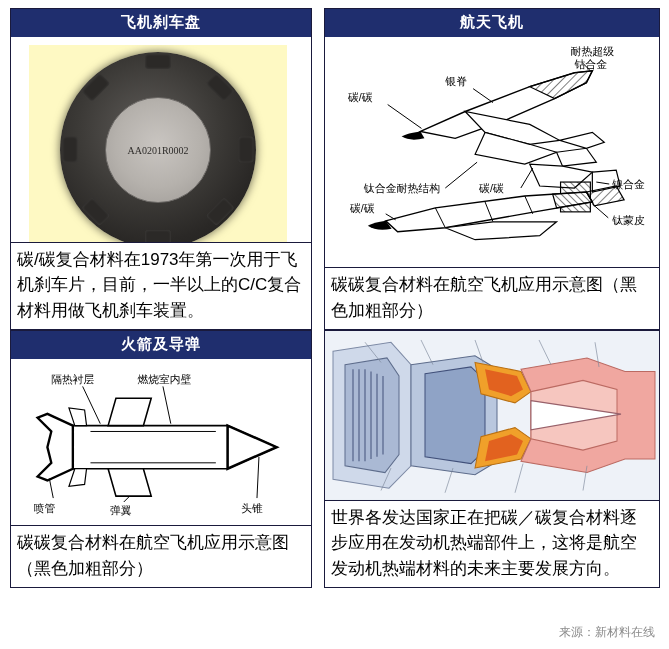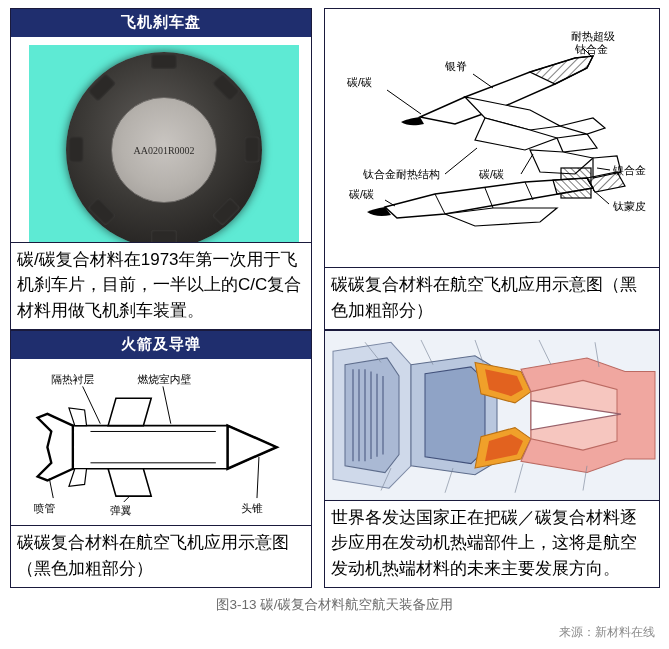"航天飞机" div.cell-title { html: none -> <div>航天飞机</div> }
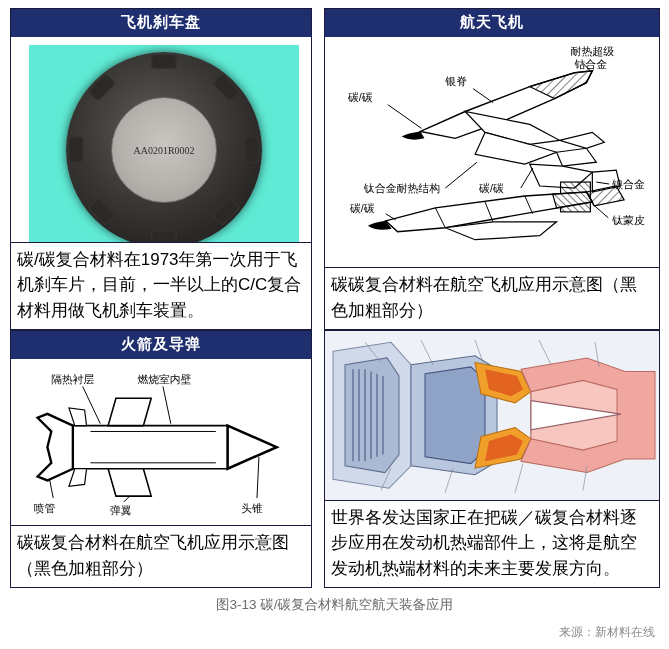"AA0201R0002" .brake-photo { background: #5eead4 -> #fef9c3; padding-left: 12px -> none }
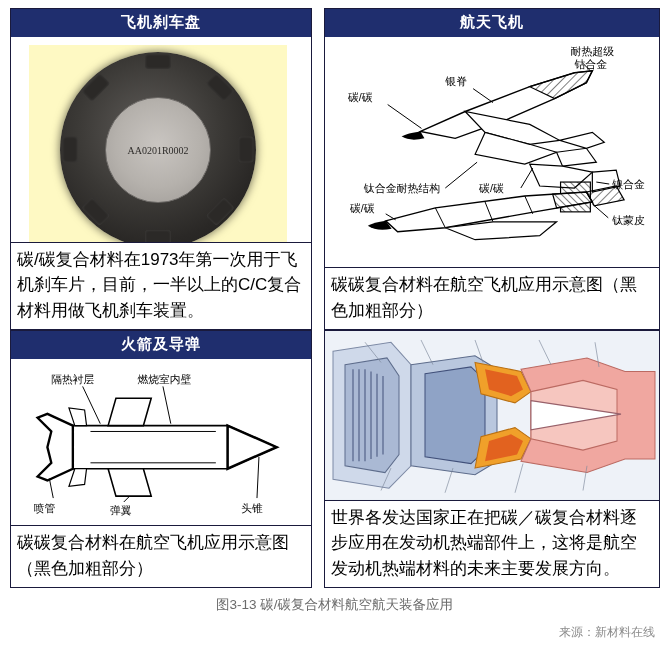"图3-13 碳/碳复合材料航空航天装备应用" div.figure-title { html: <div>图3-13 碳/碳复合材料航空航天装备应用</div> -> none }
